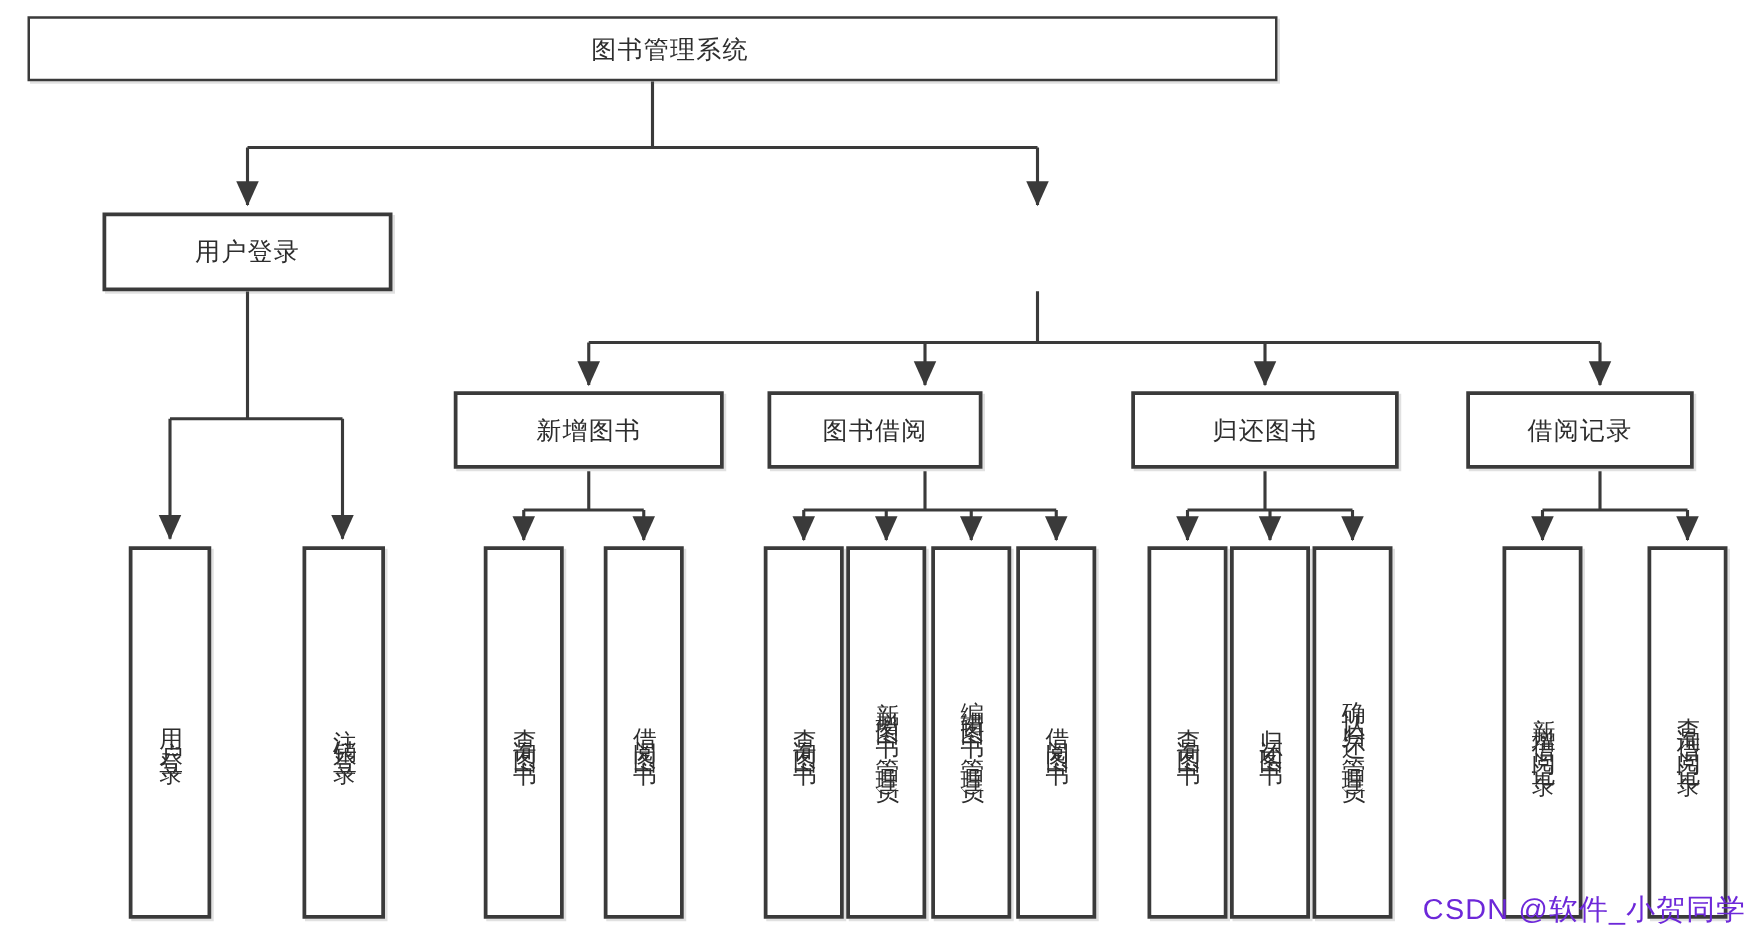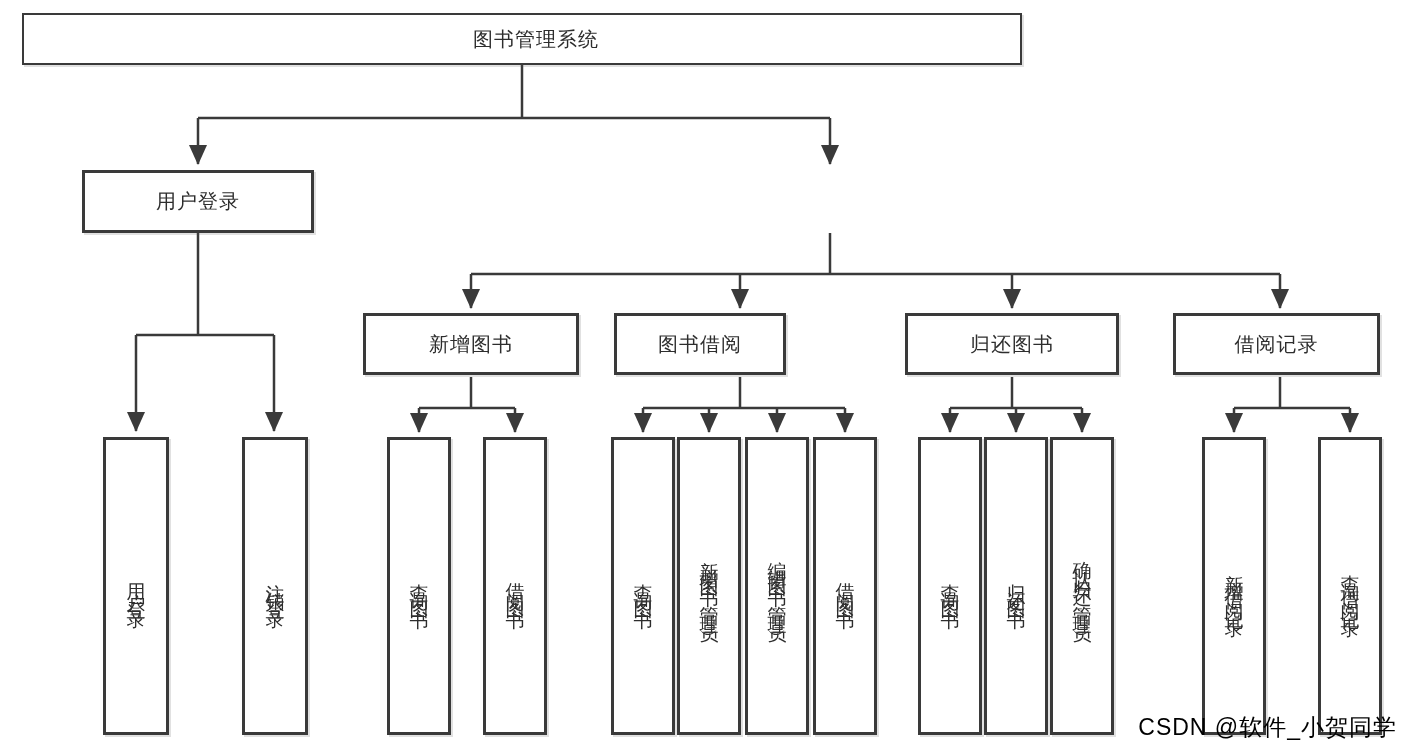"借阅记录" div.box { width: 207px -> 182px }
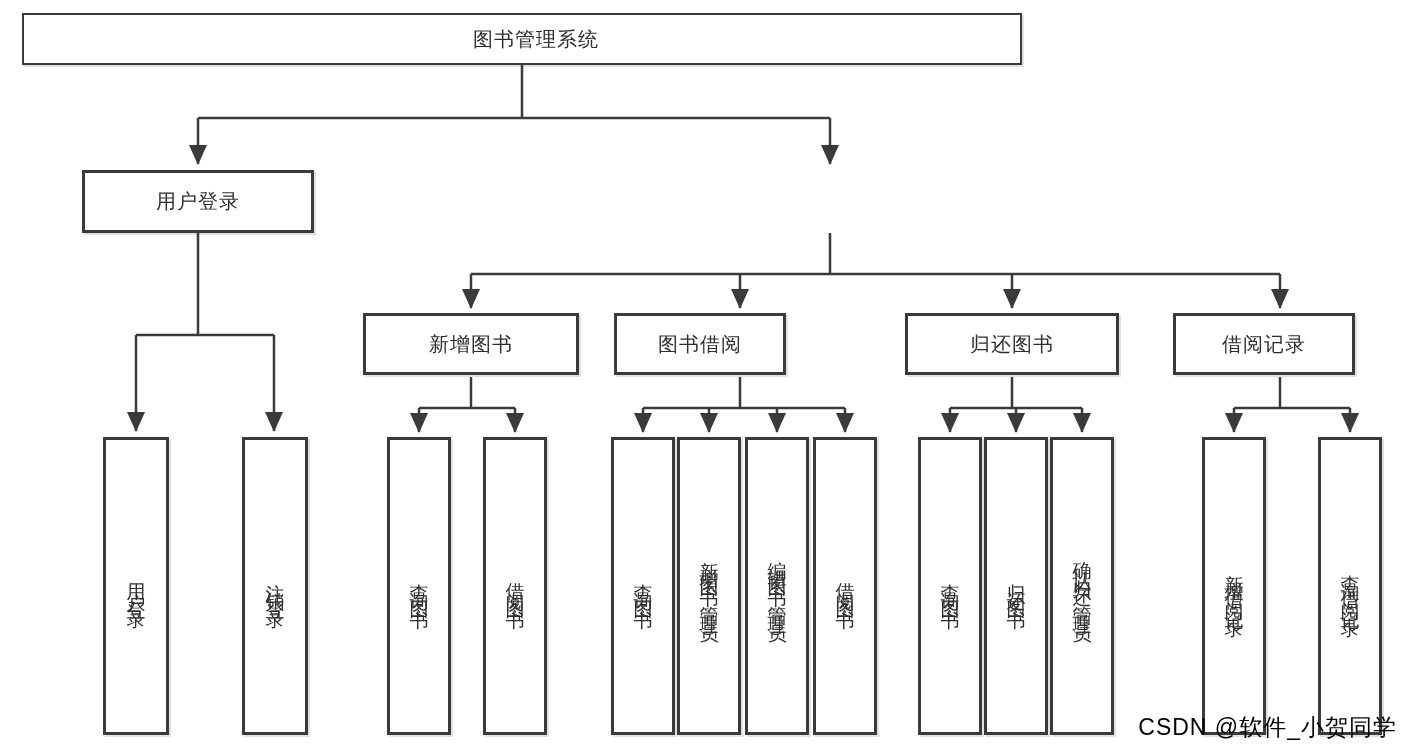"CSDN @软件_小贺同学" .watermark { color: #000000 -> #6d28d9 }
